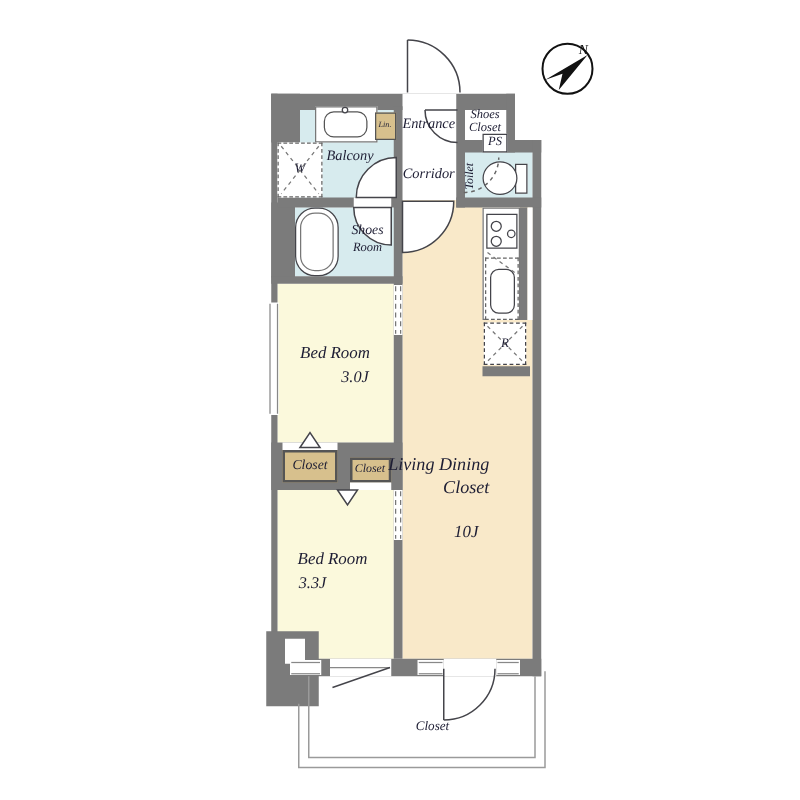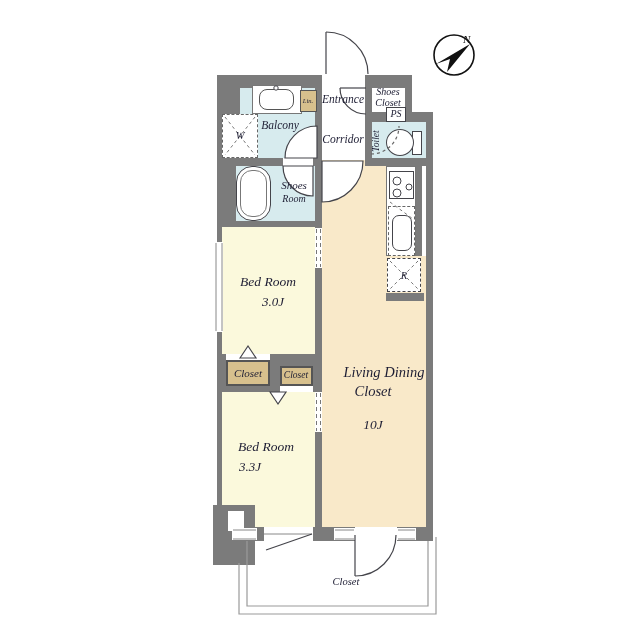"3.0J" div.lbl { left: 273px -> 284px }
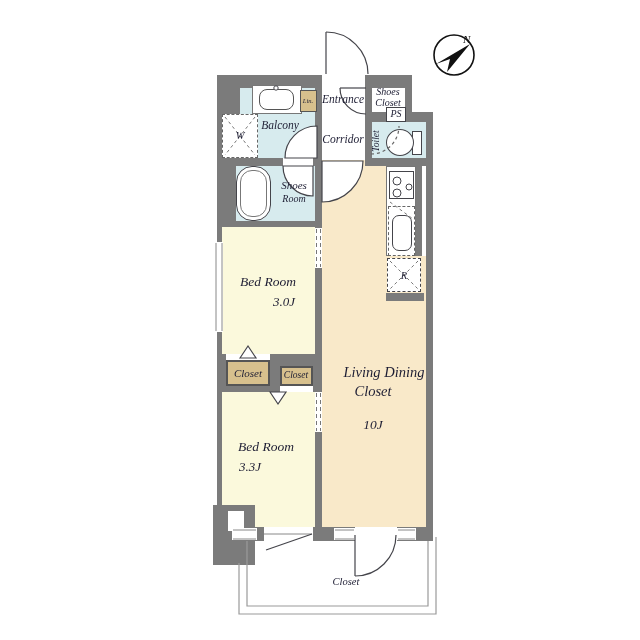"Living Dining" div.lbl { left: 384px -> 351px }
